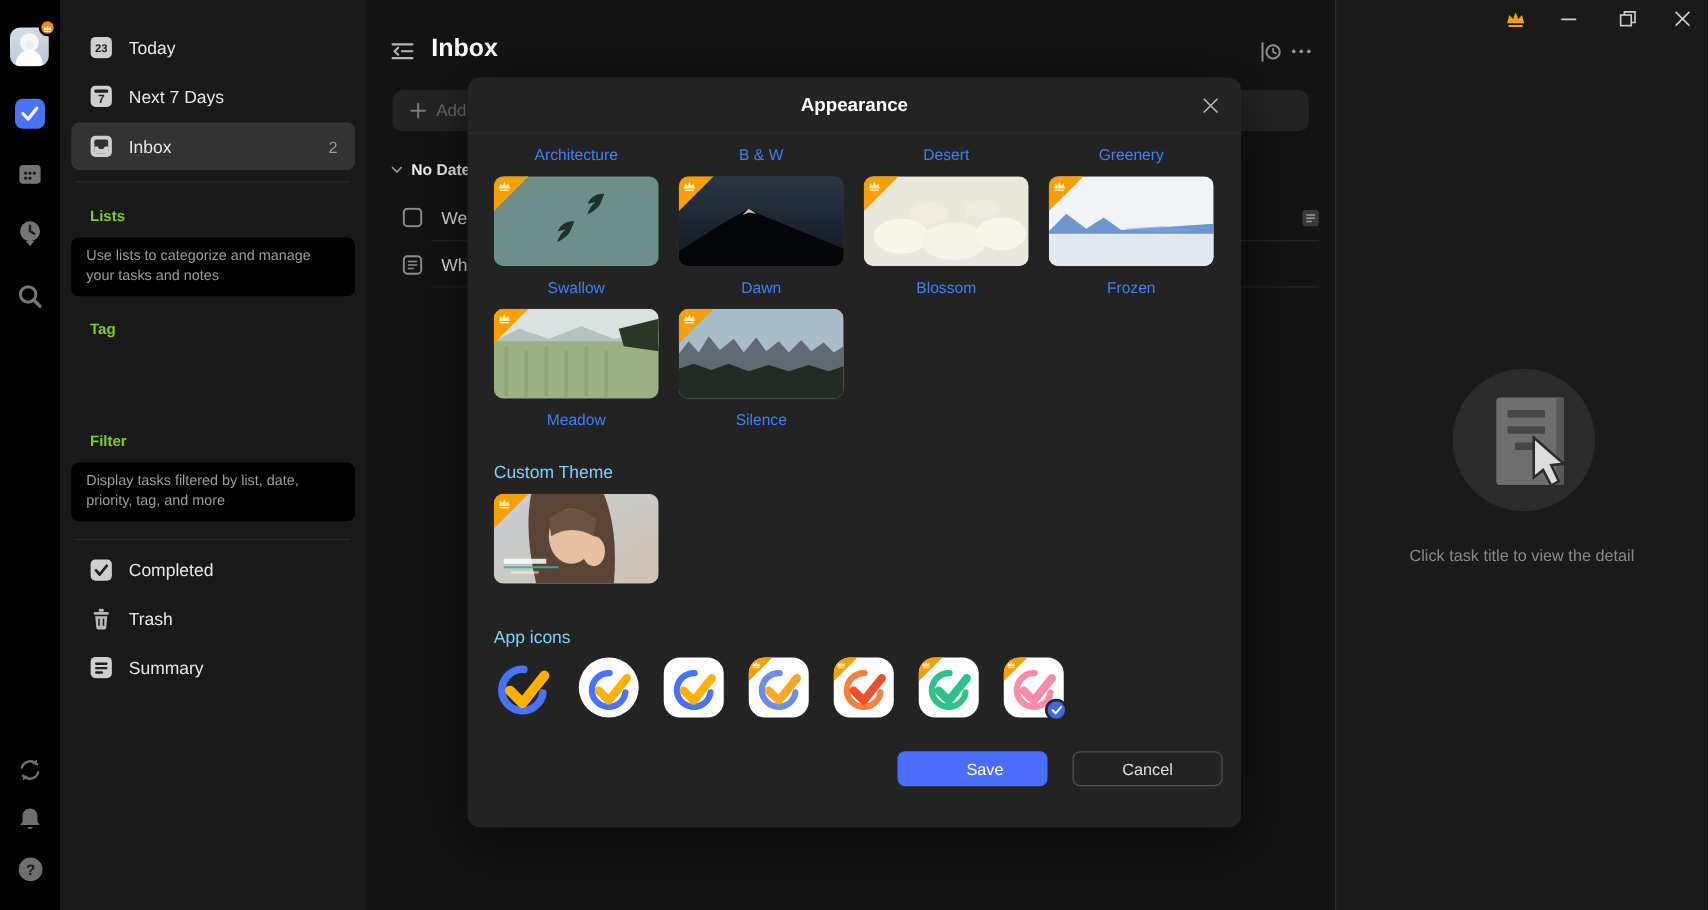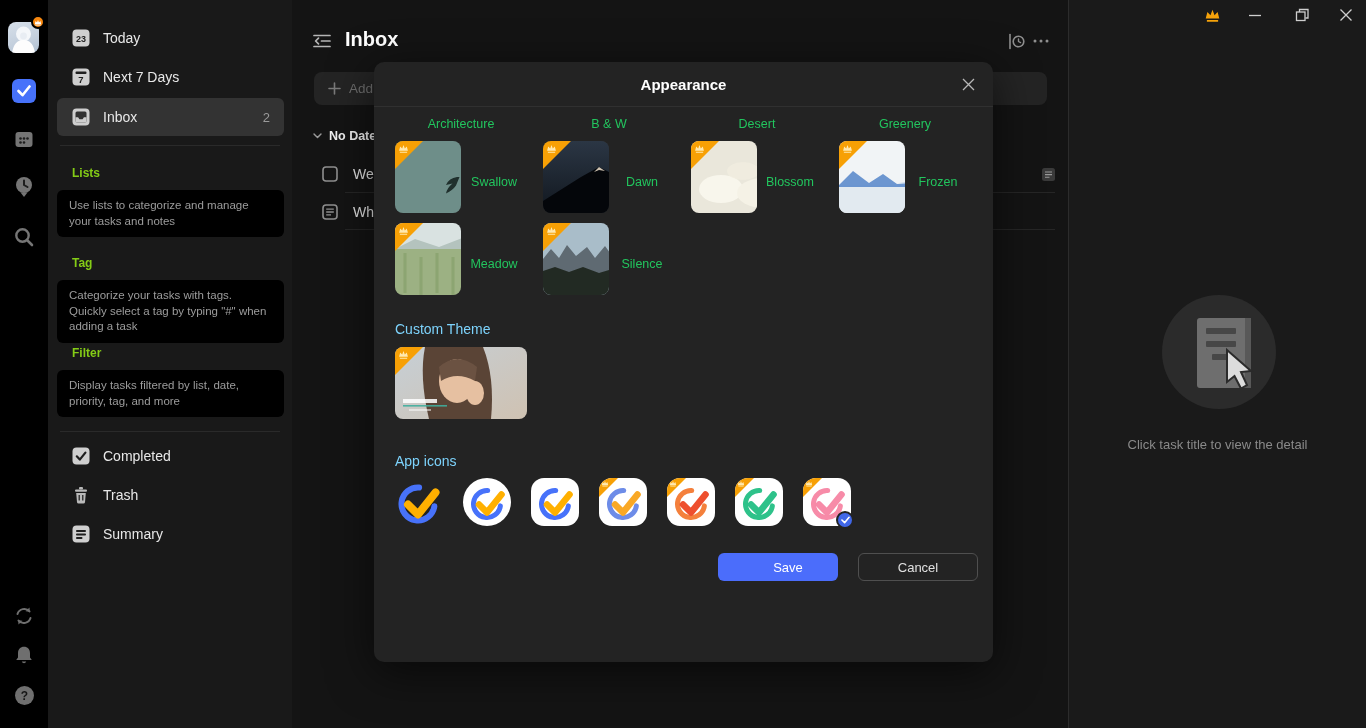"Architecture" .t-lbl { color: #22c55e -> #3b82f6 }
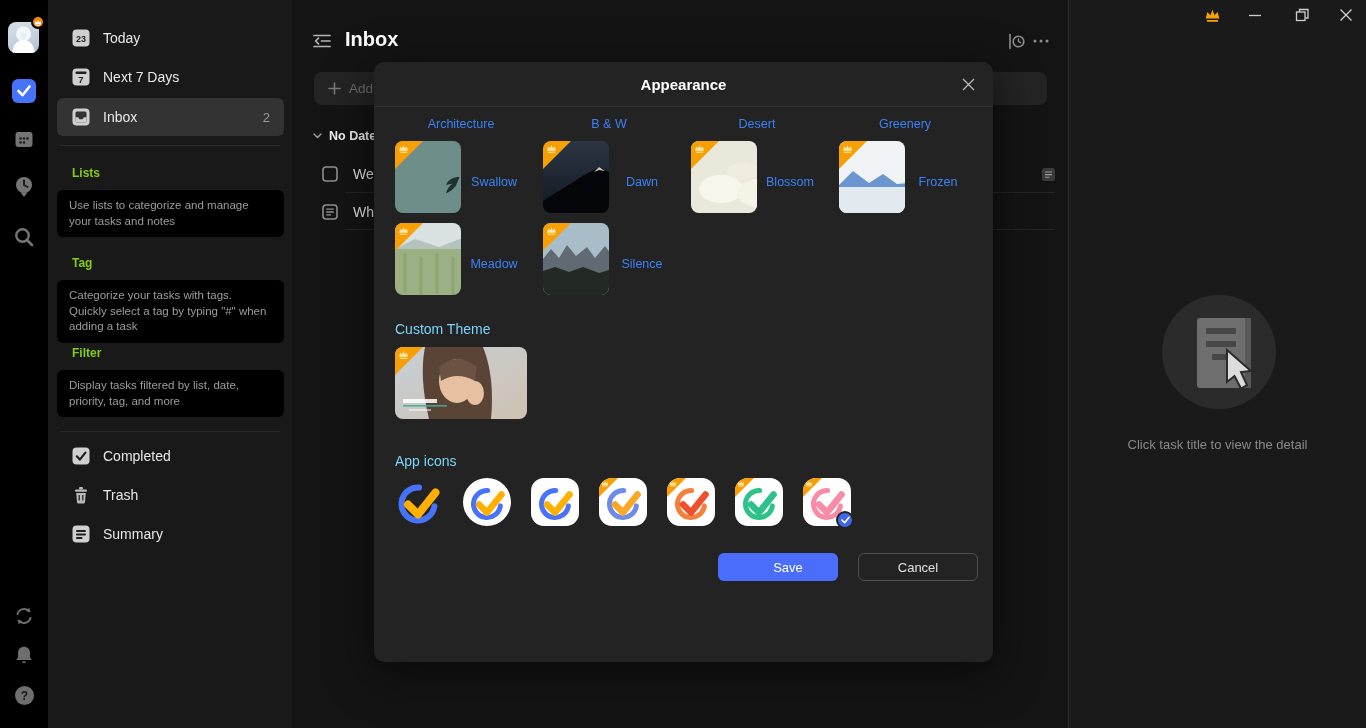"Swallow" .theme-cell { align-items: center -> flex-end; flex-direction: row -> column }
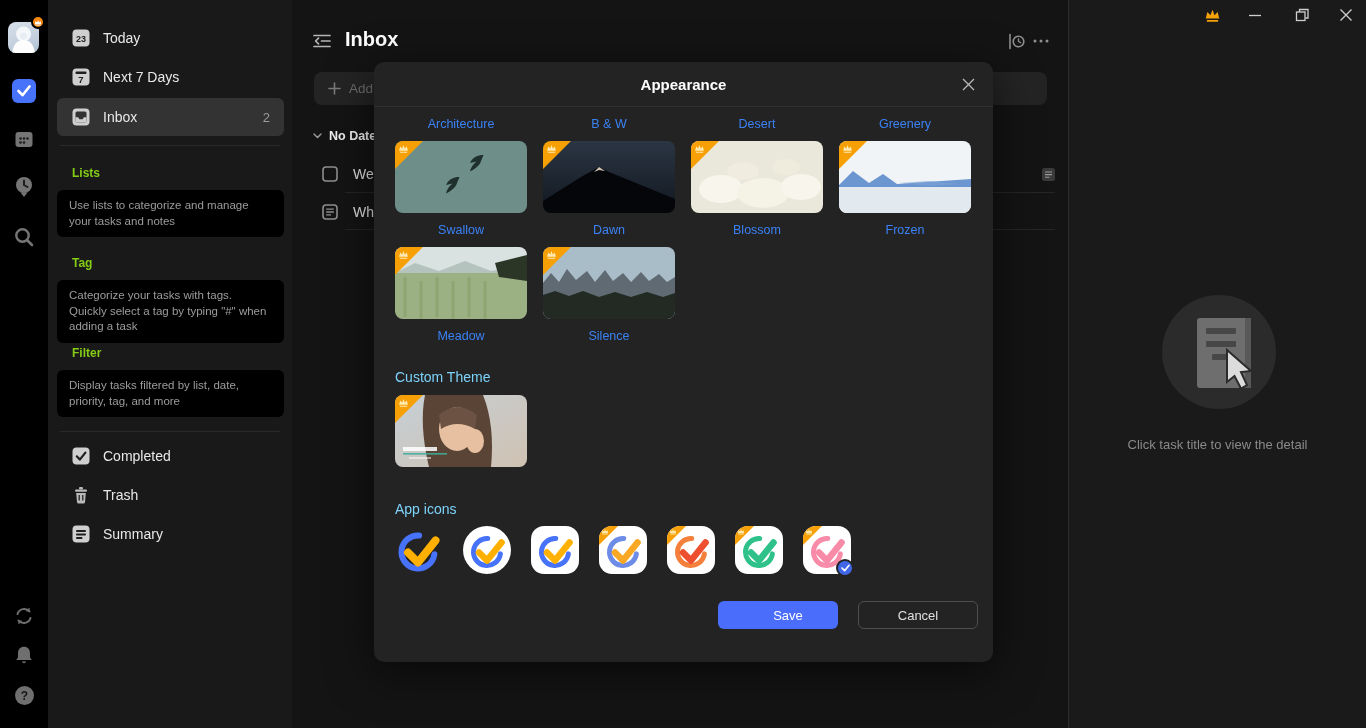"Categorize your tasks with tags." div.side-hint { html: <div>Categorize your tasks with tags. Quickly select a tag by typing "#" when adding a task</div> -> none }
